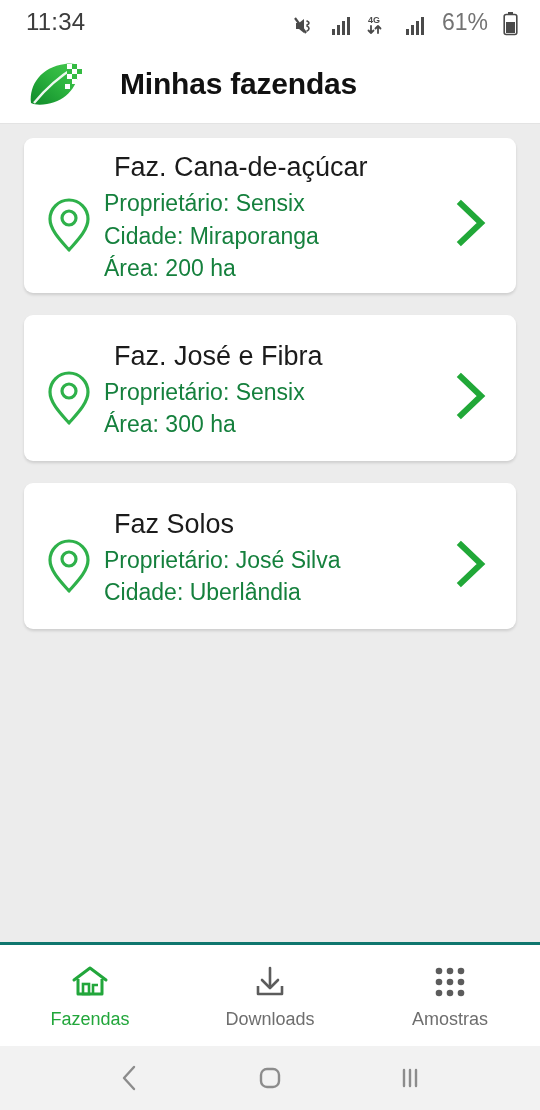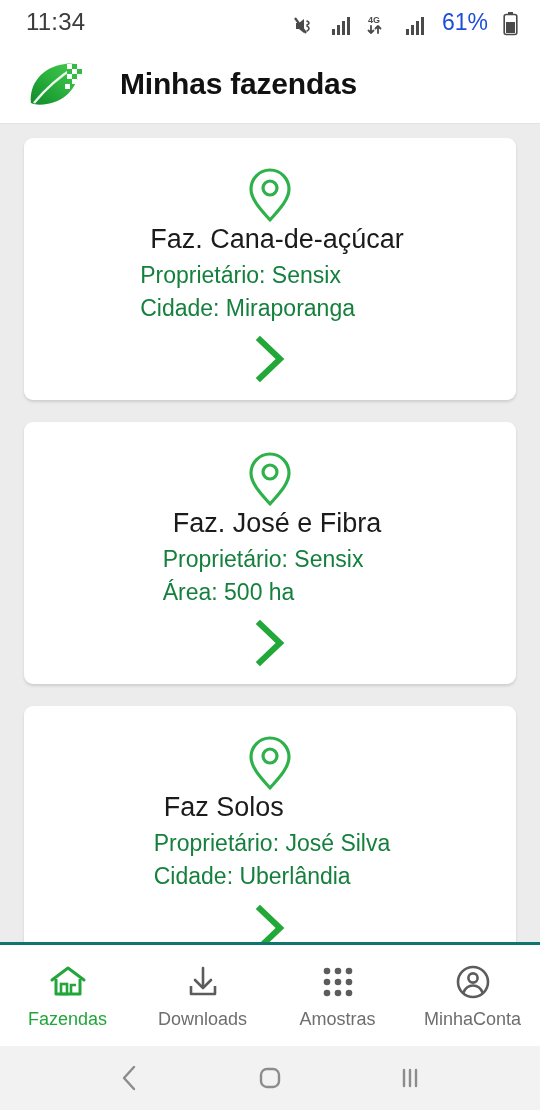"61%" .battery-pct { color: #1d4ed8 -> #737373 }
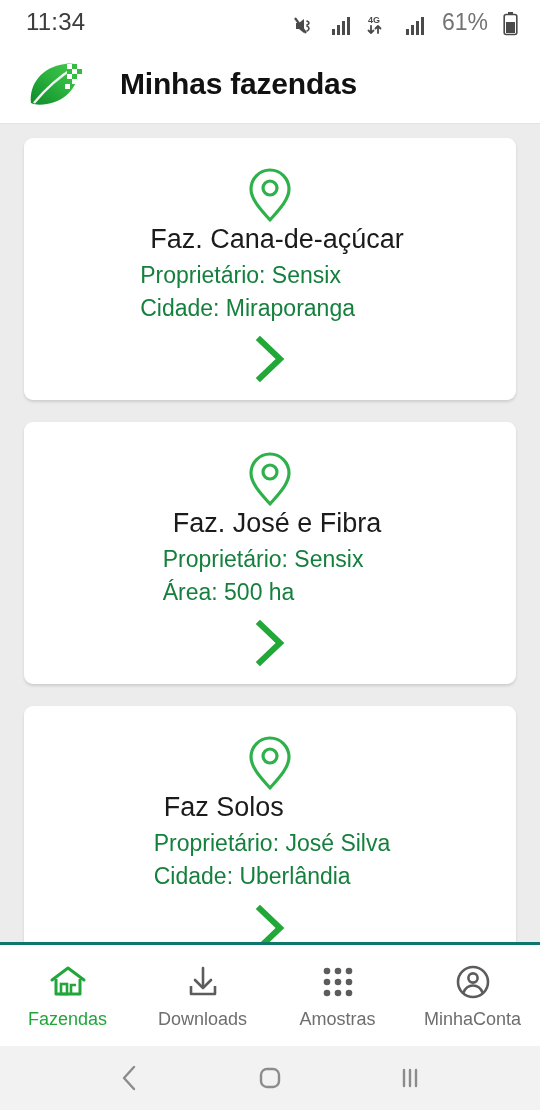"Faz. Cana-de-açúcar" .farm-card { flex-direction: column -> none; padding: 14px 14px 16px 14px -> 14px 14px 8px 14px }
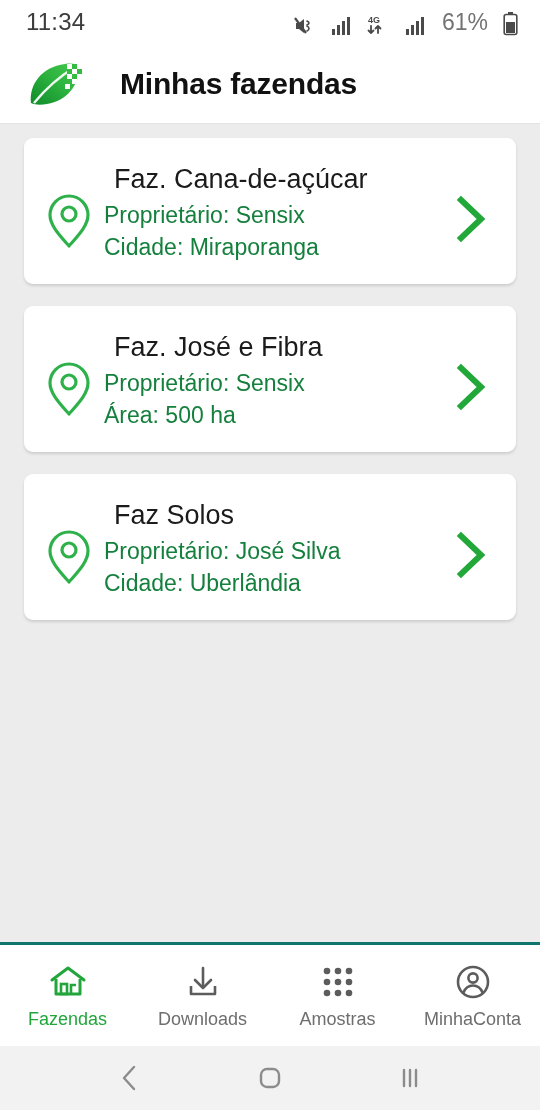"Área: 200 ha" div.farm-line { html: none -> <div>Área: 200 ha</div> }
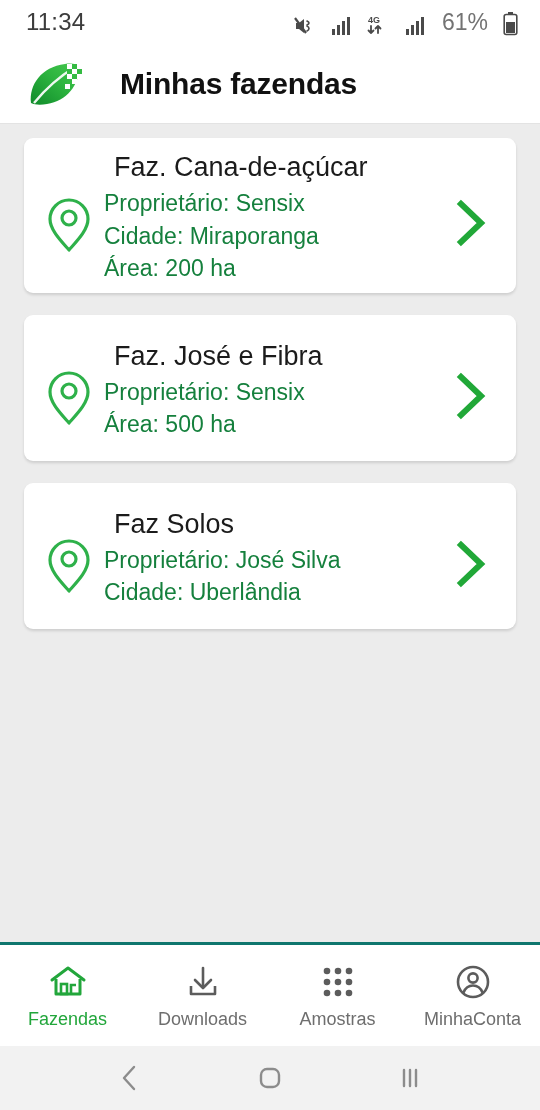"Área: 500 ha" div.farm-line { text: 500 -> 300 }
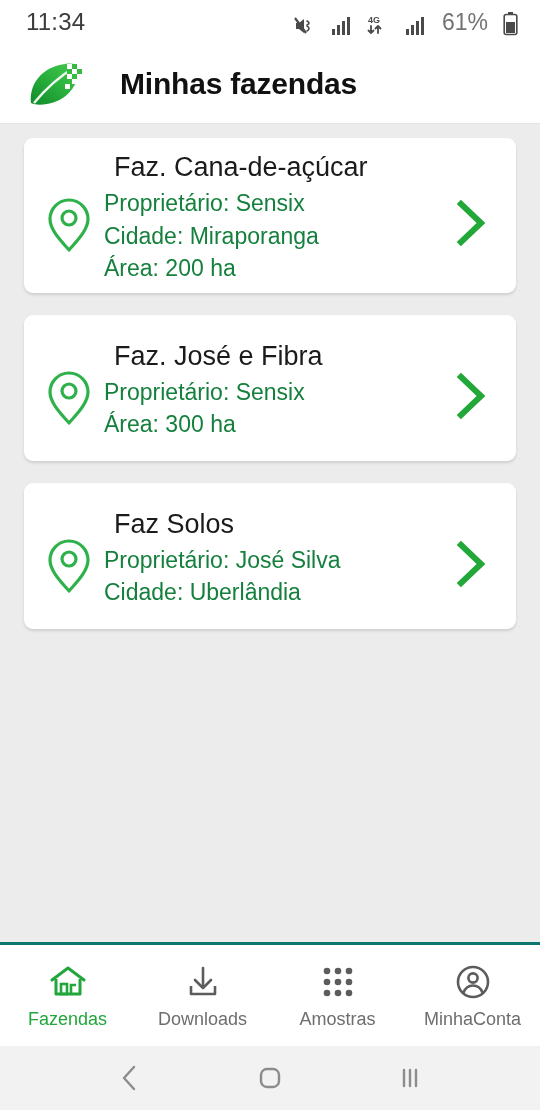"MinhaConta" div.nav-item { html: <div> <span> <svg> <circle></circle> <circle></circle> <path></path> </svg> </span> <span>MinhaConta</span> </div> -> none }
